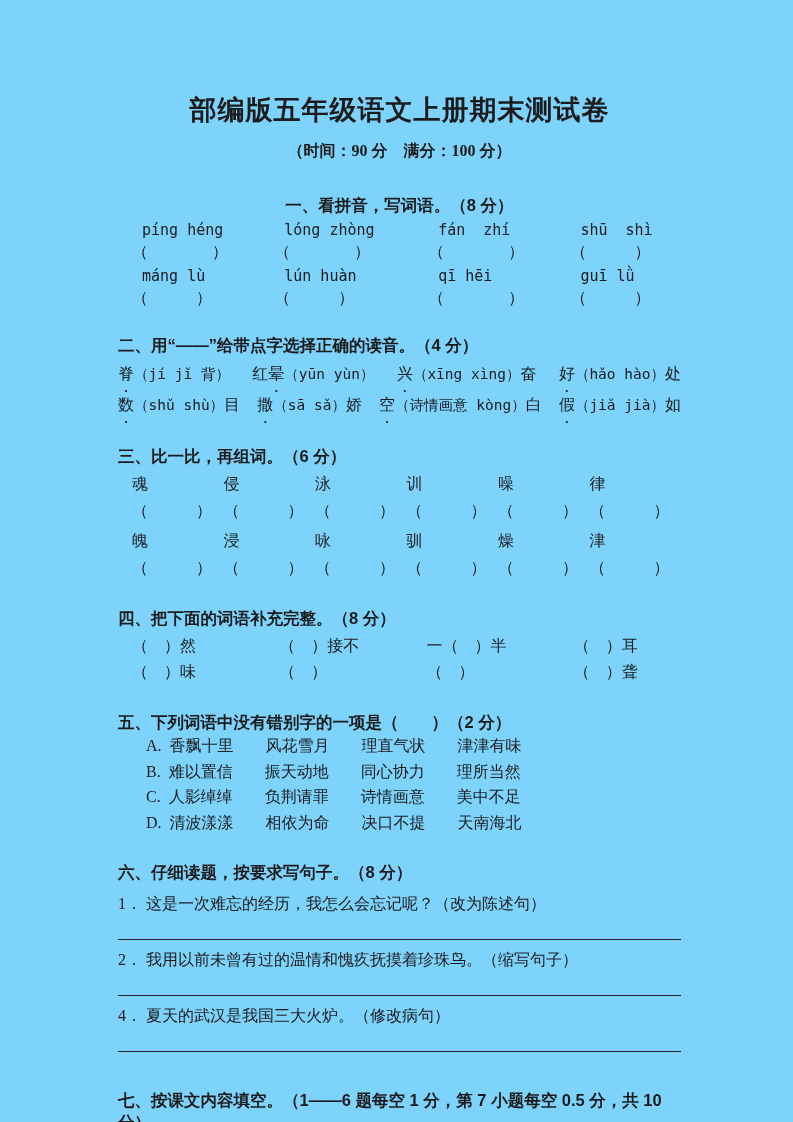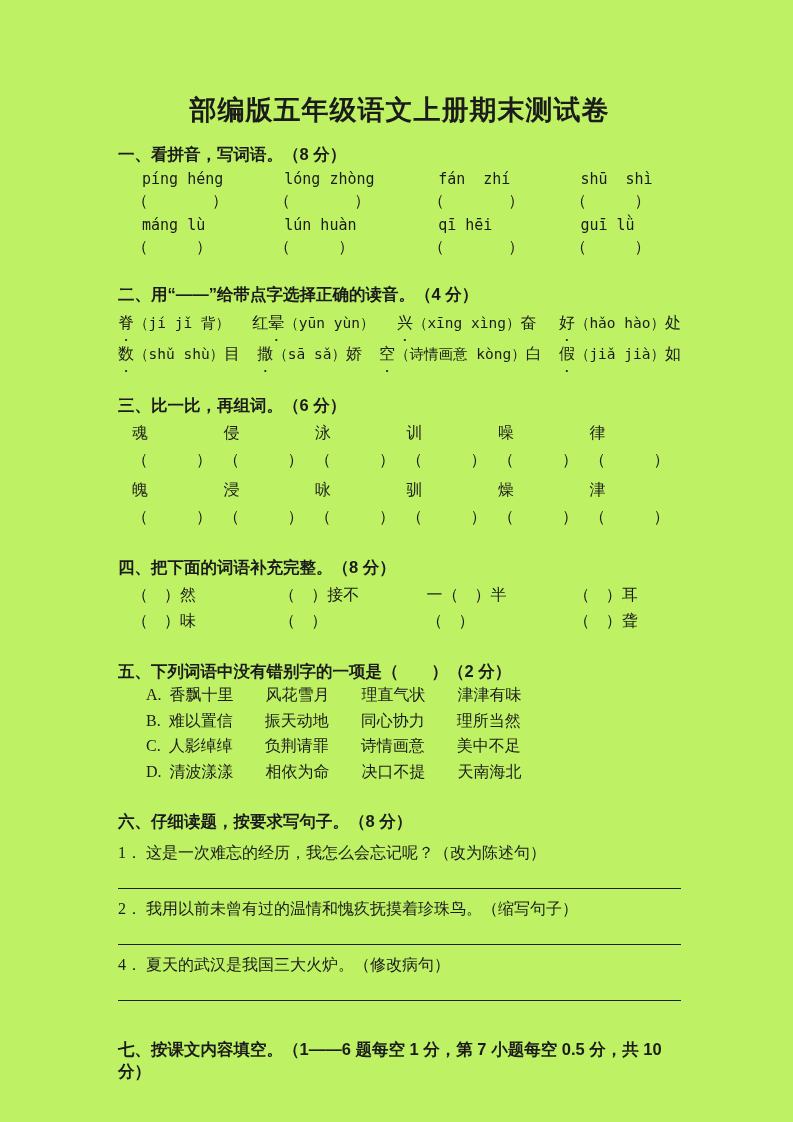"部编版五年级语文上册期末测试卷" .page { background: #bef264 -> #7dd3fc }
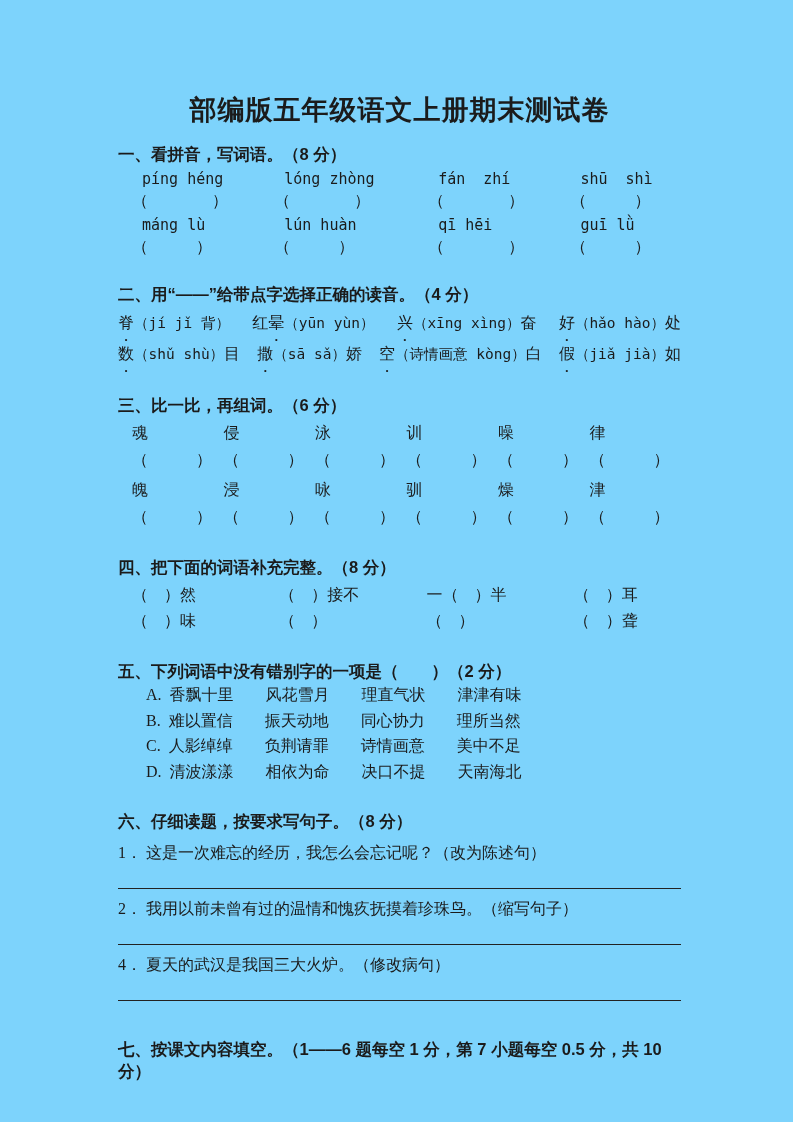"（时间：90 分 满分：100 分）" div.exam-meta { html: none -> <div>（时间：90 分 满分：100 分）</div> }
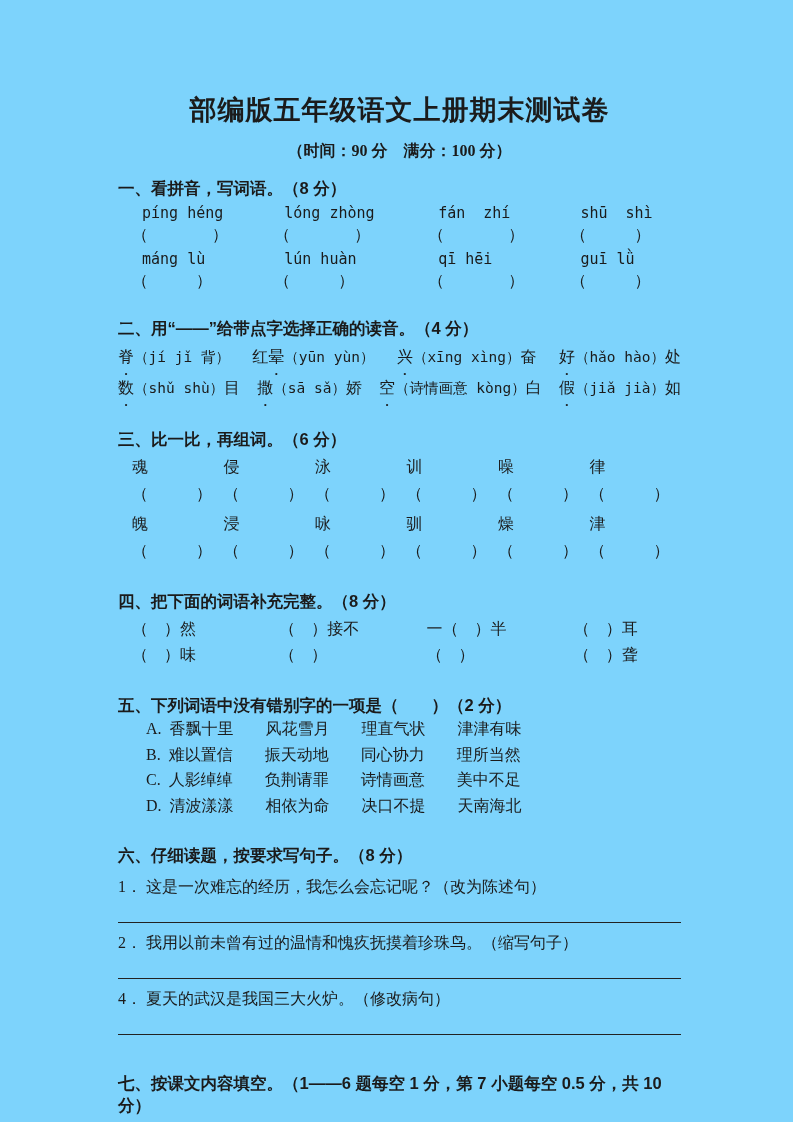"一、看拼音，写词语。（8 分）" .mt-s1 { margin-top: 15px -> 32px; text-align: none -> center }
